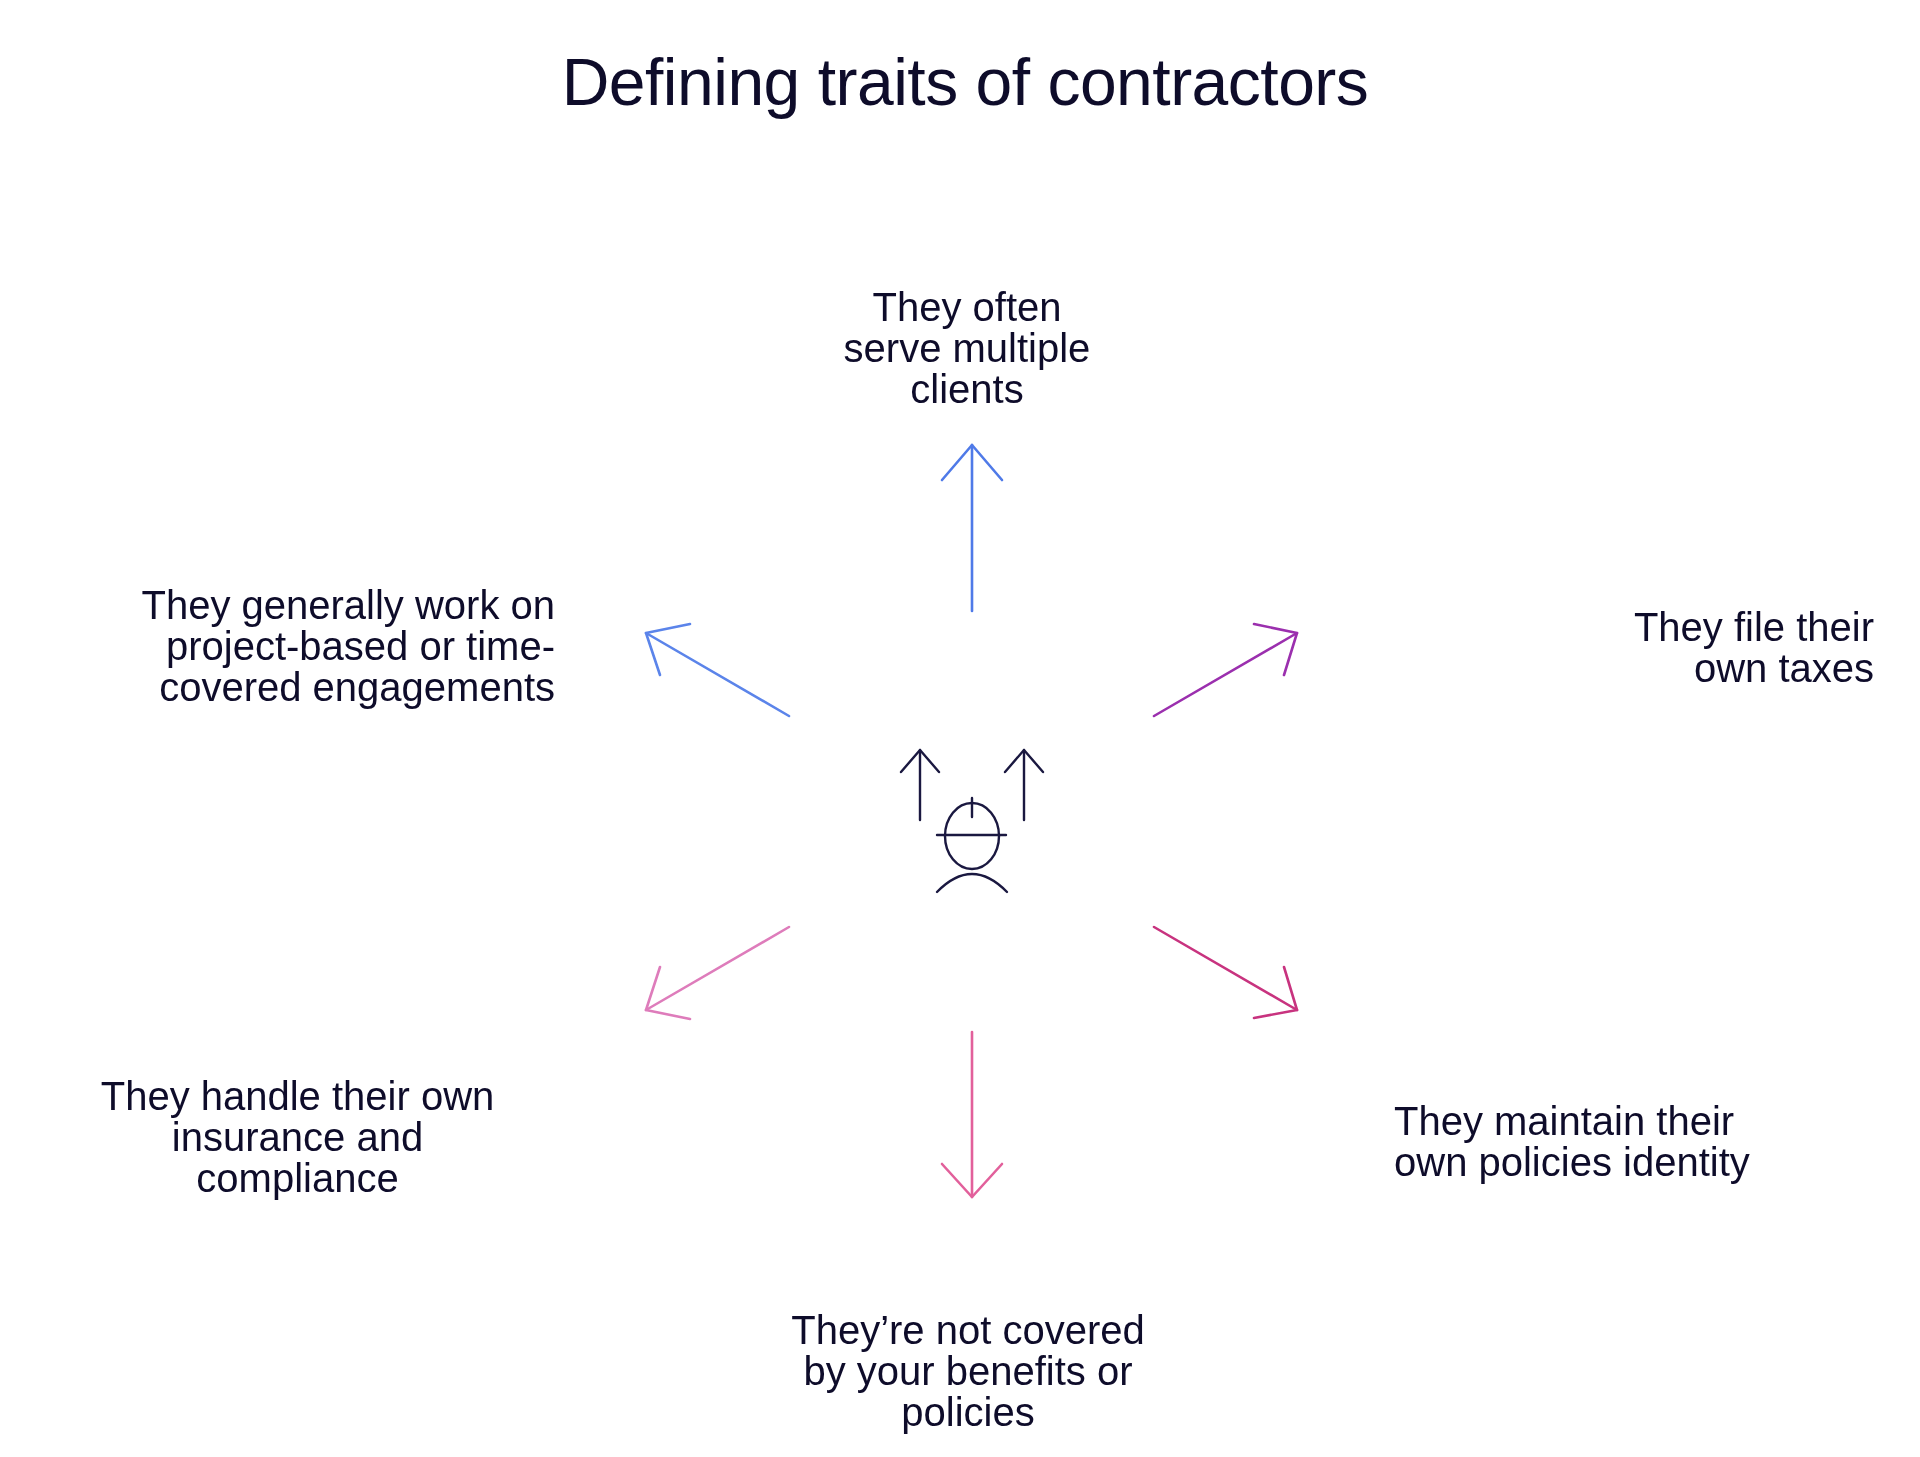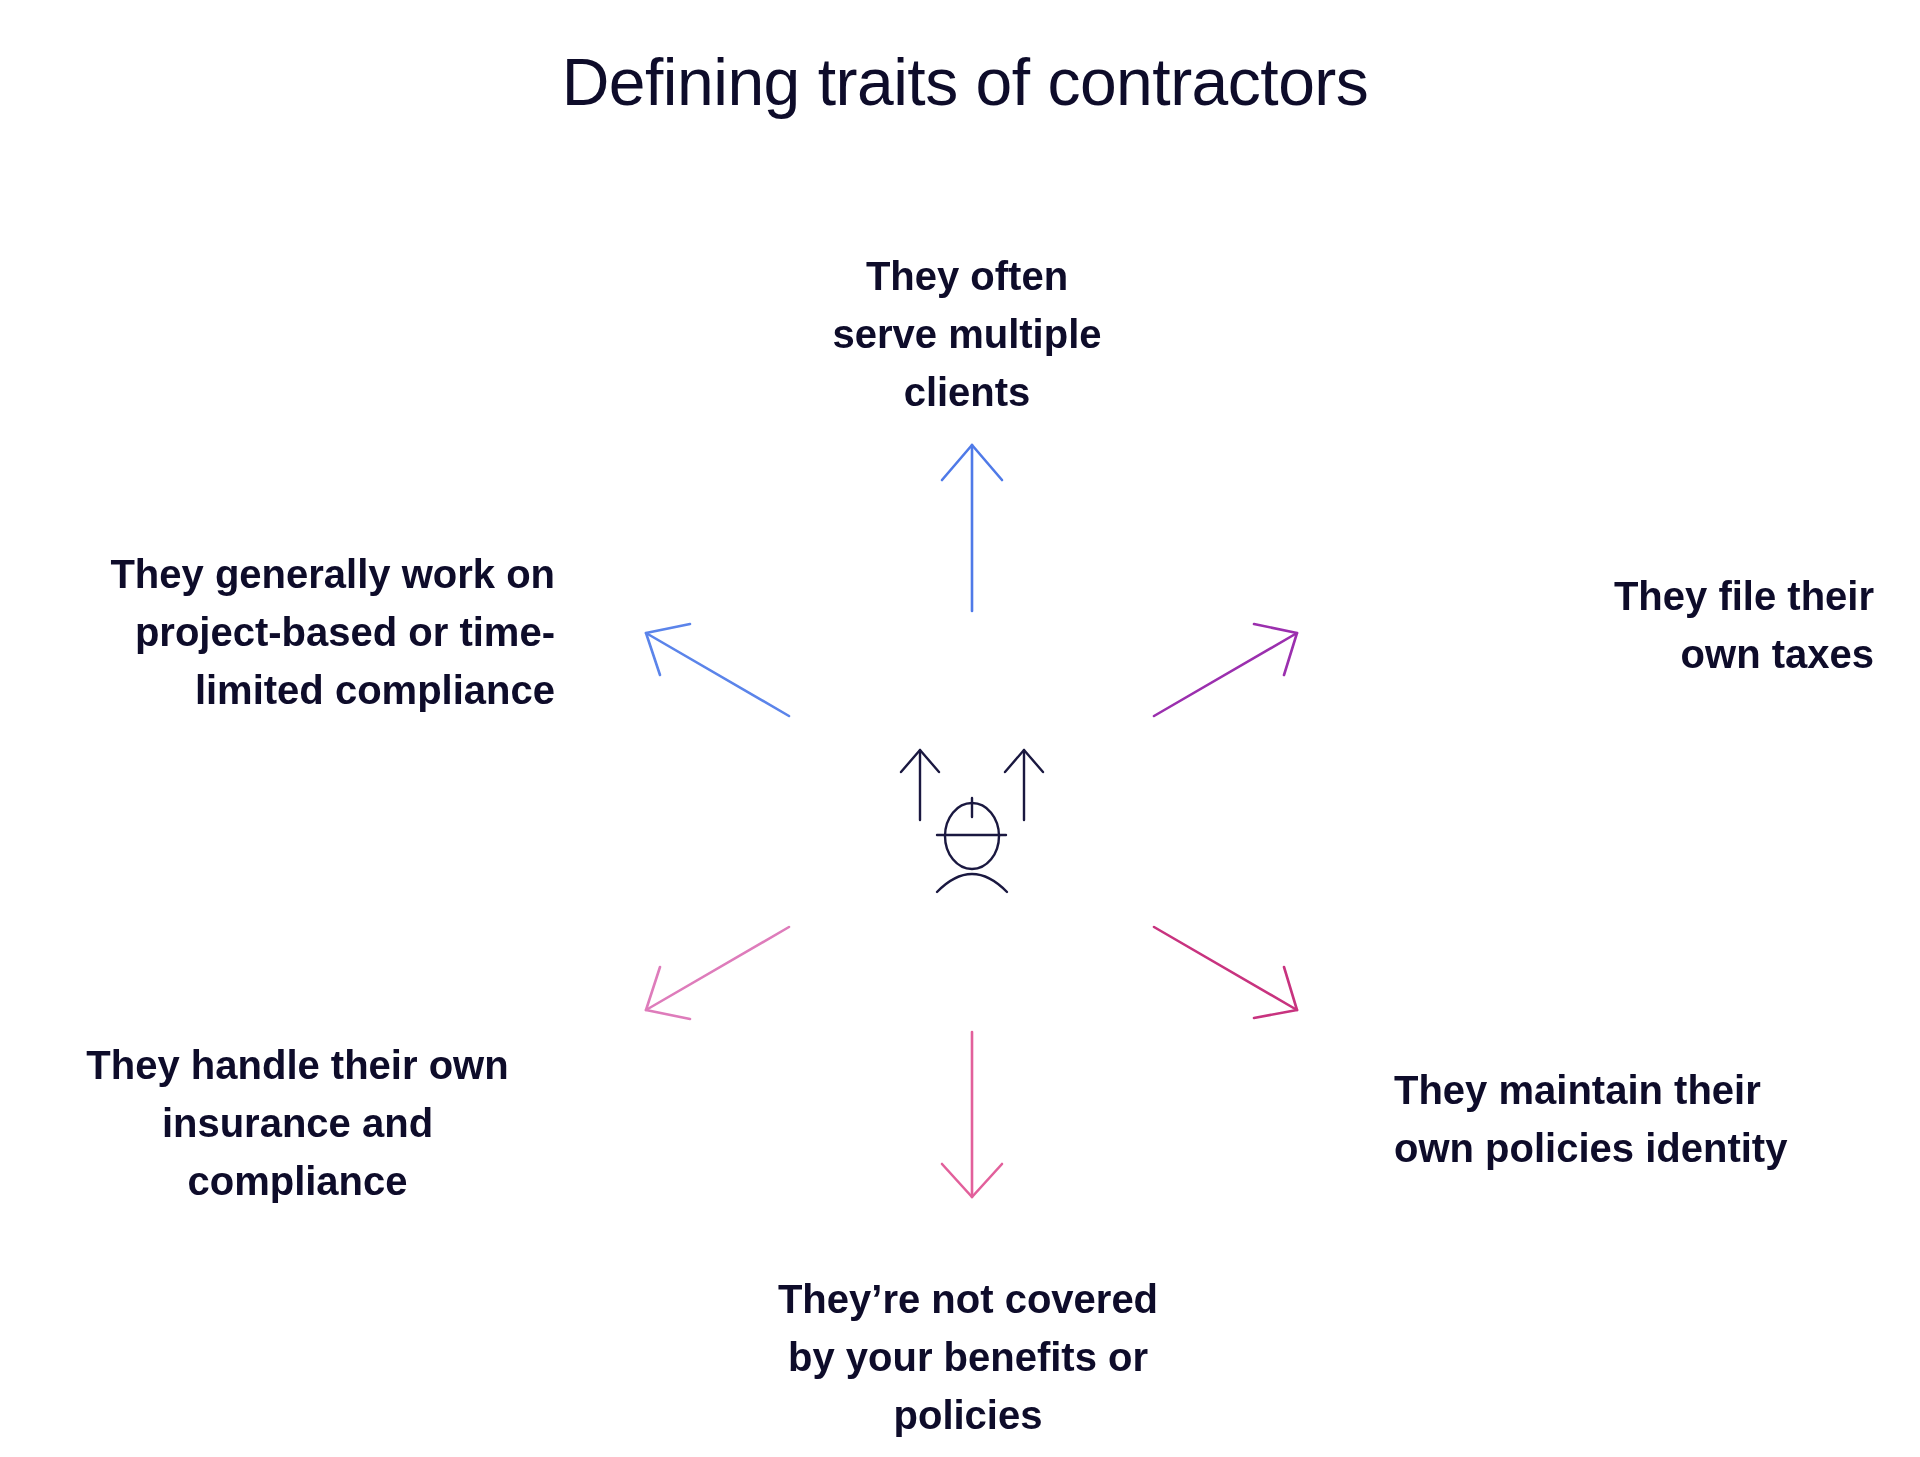"They often" .trait { font-weight: 700 -> 400; line-height: 58px -> 41px; margin-top: none -> 40px }
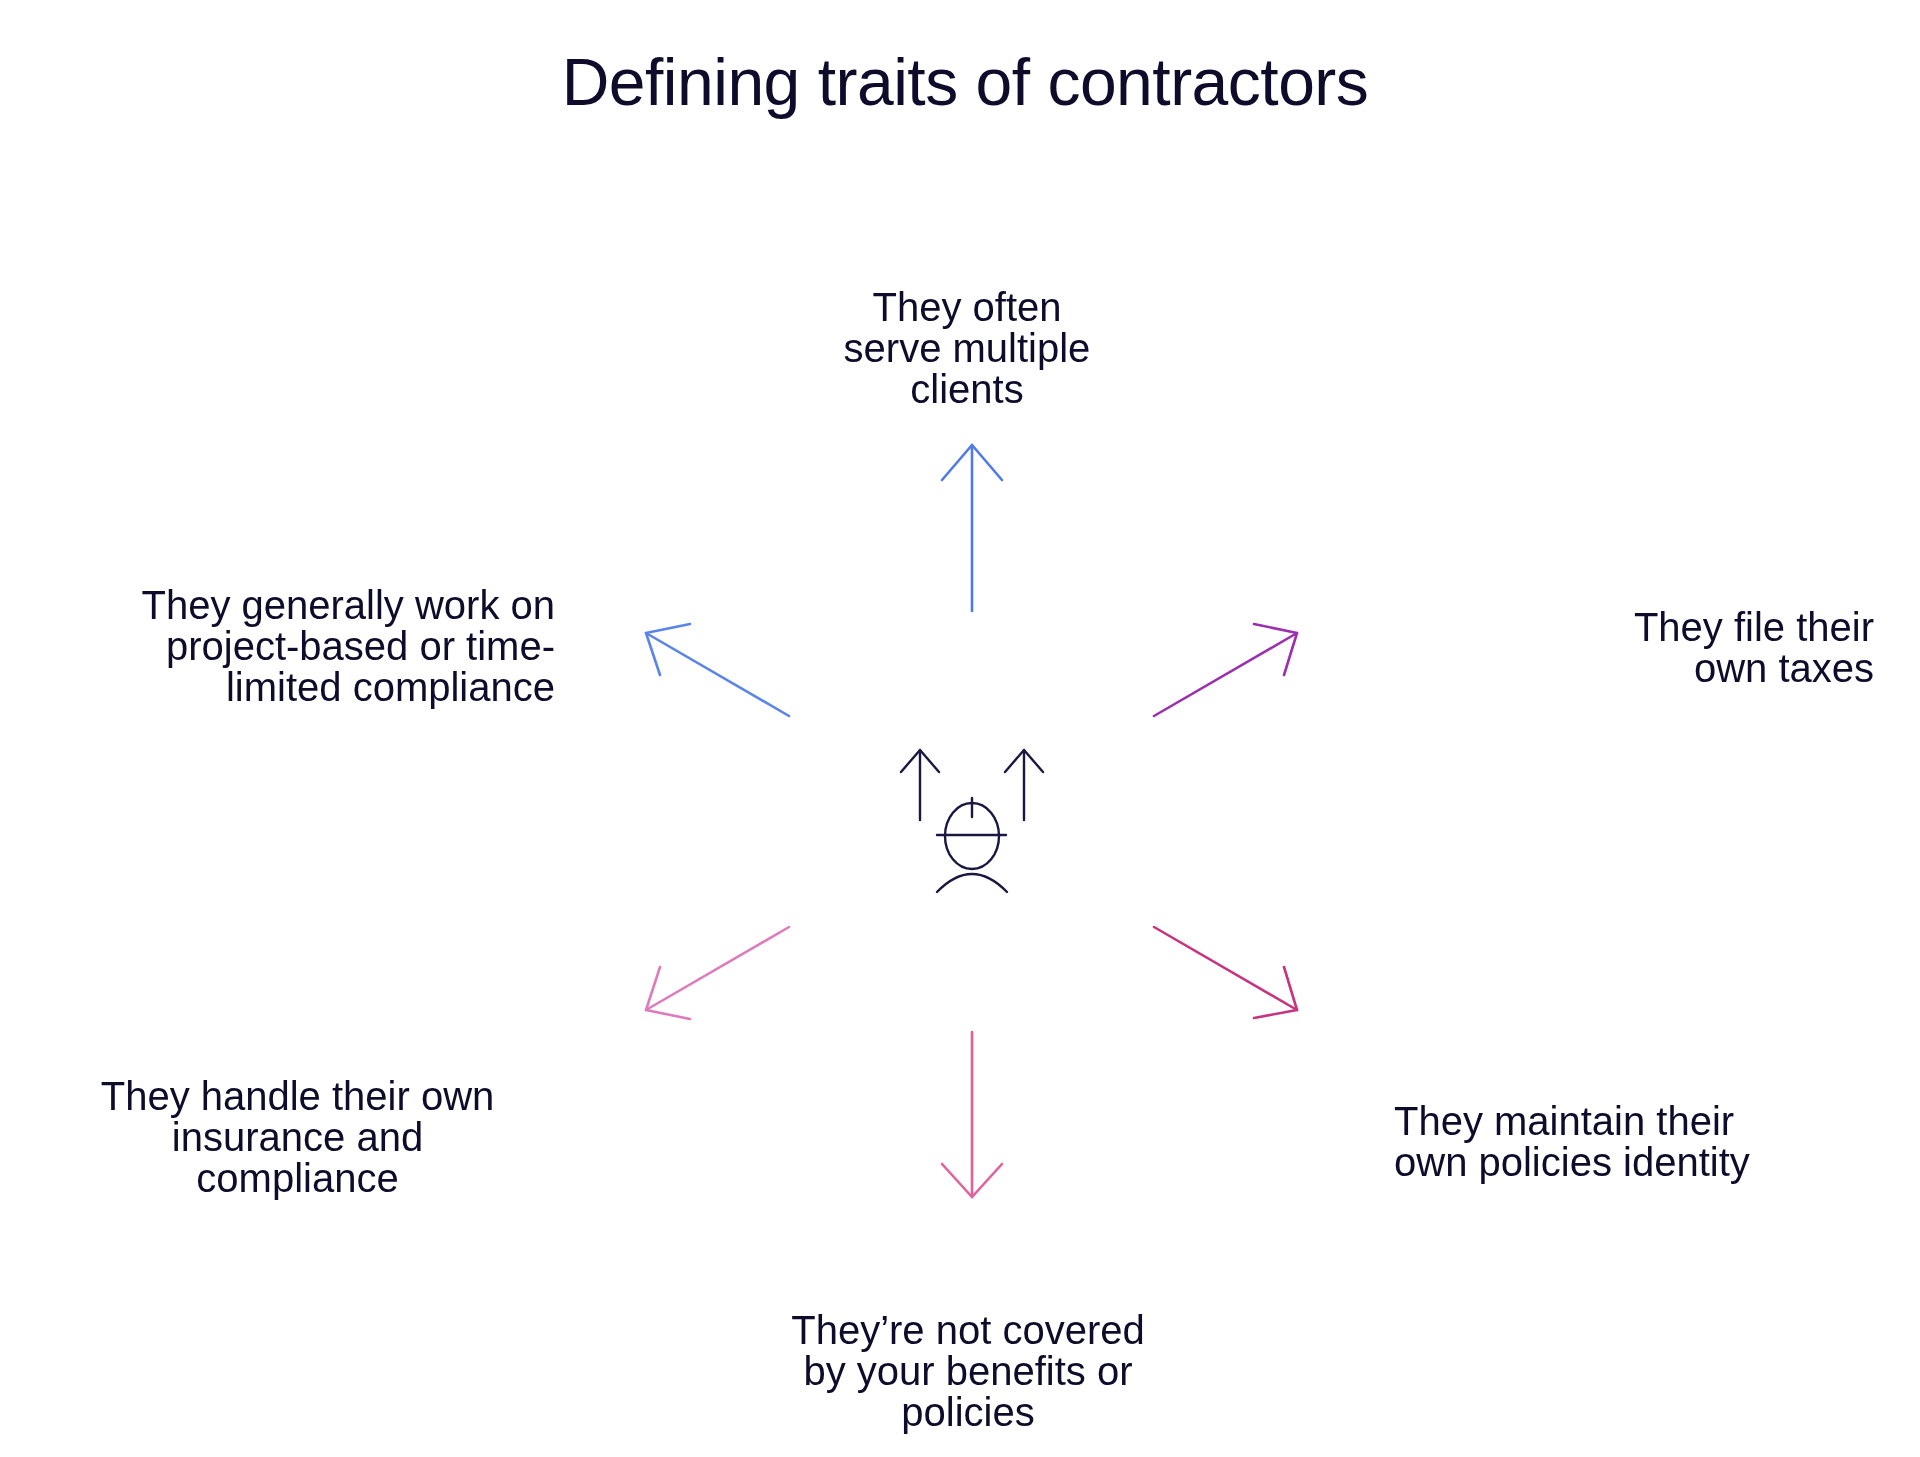"They generally work on" div.trait { text: limited compliance -> covered engagements }
